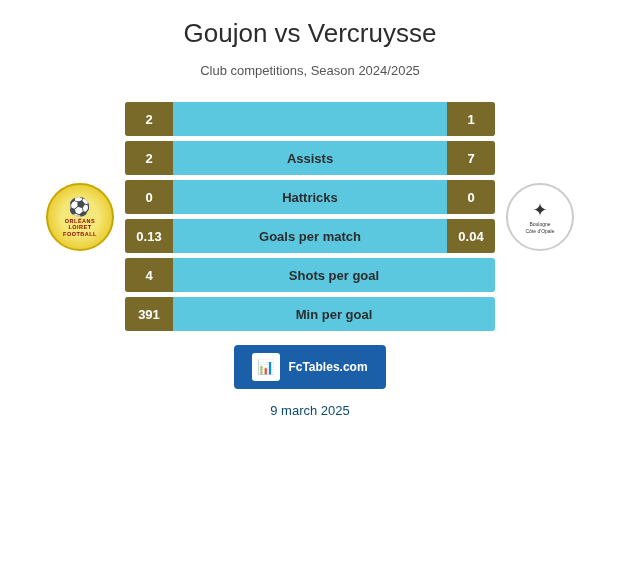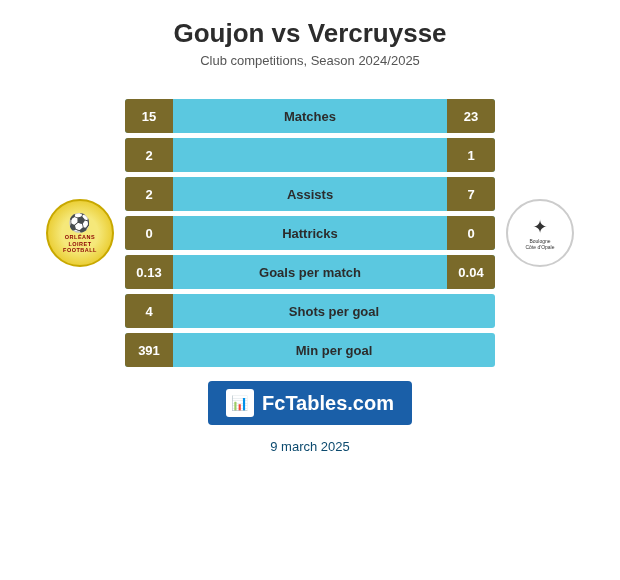"Goujon vs Vercruysse" .title { font-weight: bold -> normal; margin-bottom: 4px -> 14px }
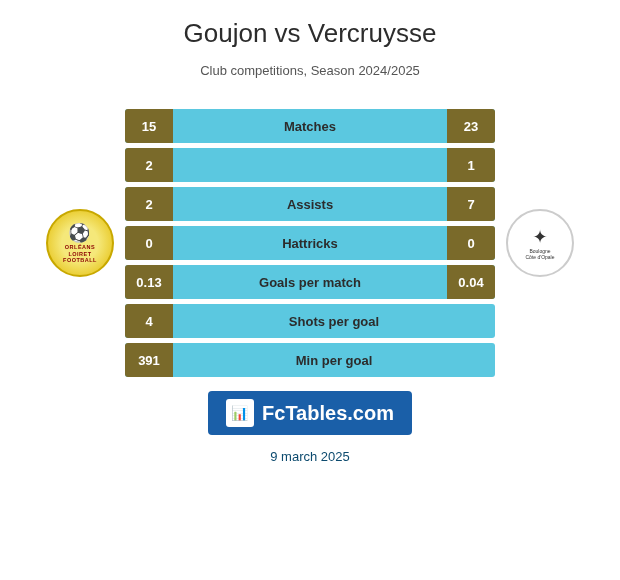"Club competitions, Season 2024/2025" .subtitle { margin-bottom: 31px -> 24px }
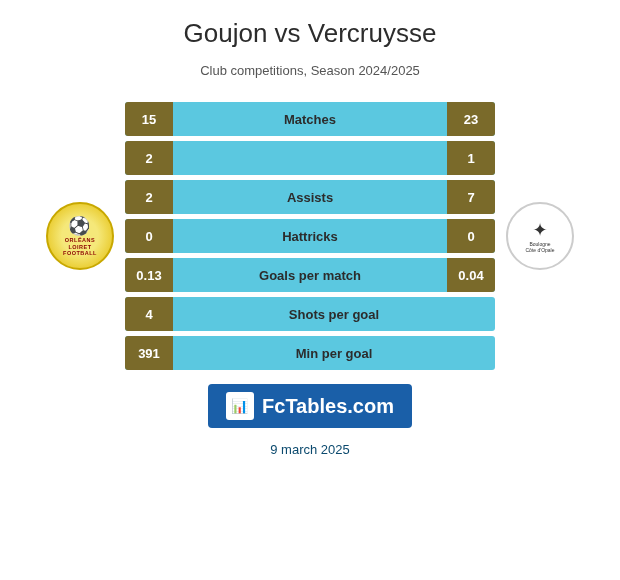"15" div.stat-row { html: <div> <div>15</div> <div>Matches</div> <div>23</div> </div> -> none }
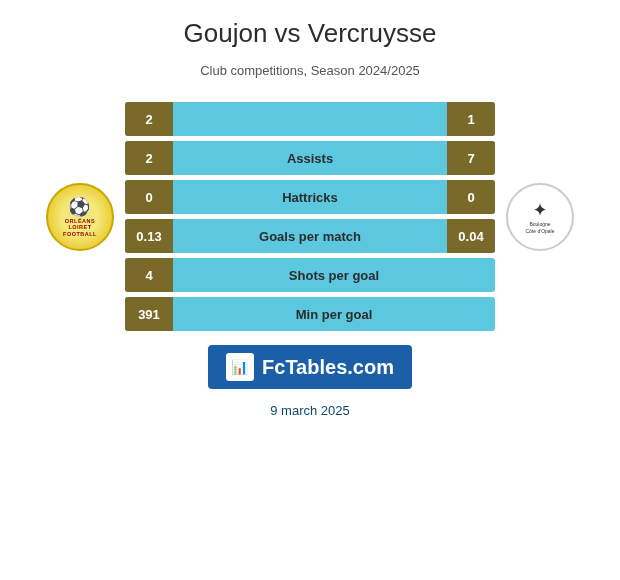"FcTables.com" .fctables-label { font-size: 20px -> 12px }
